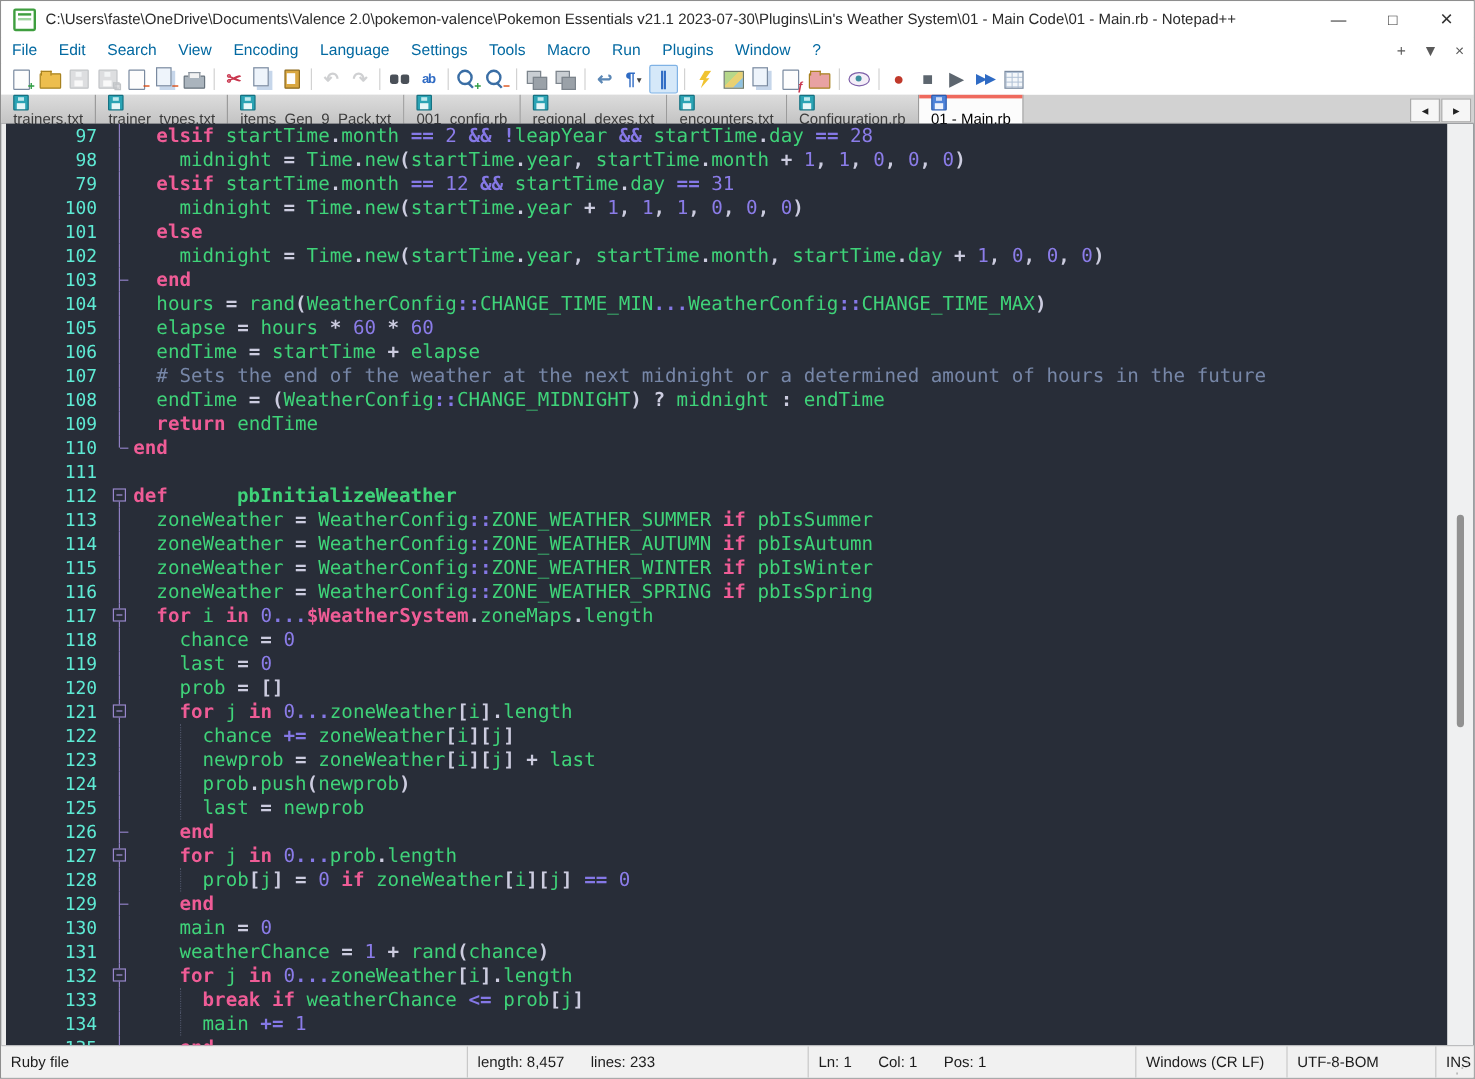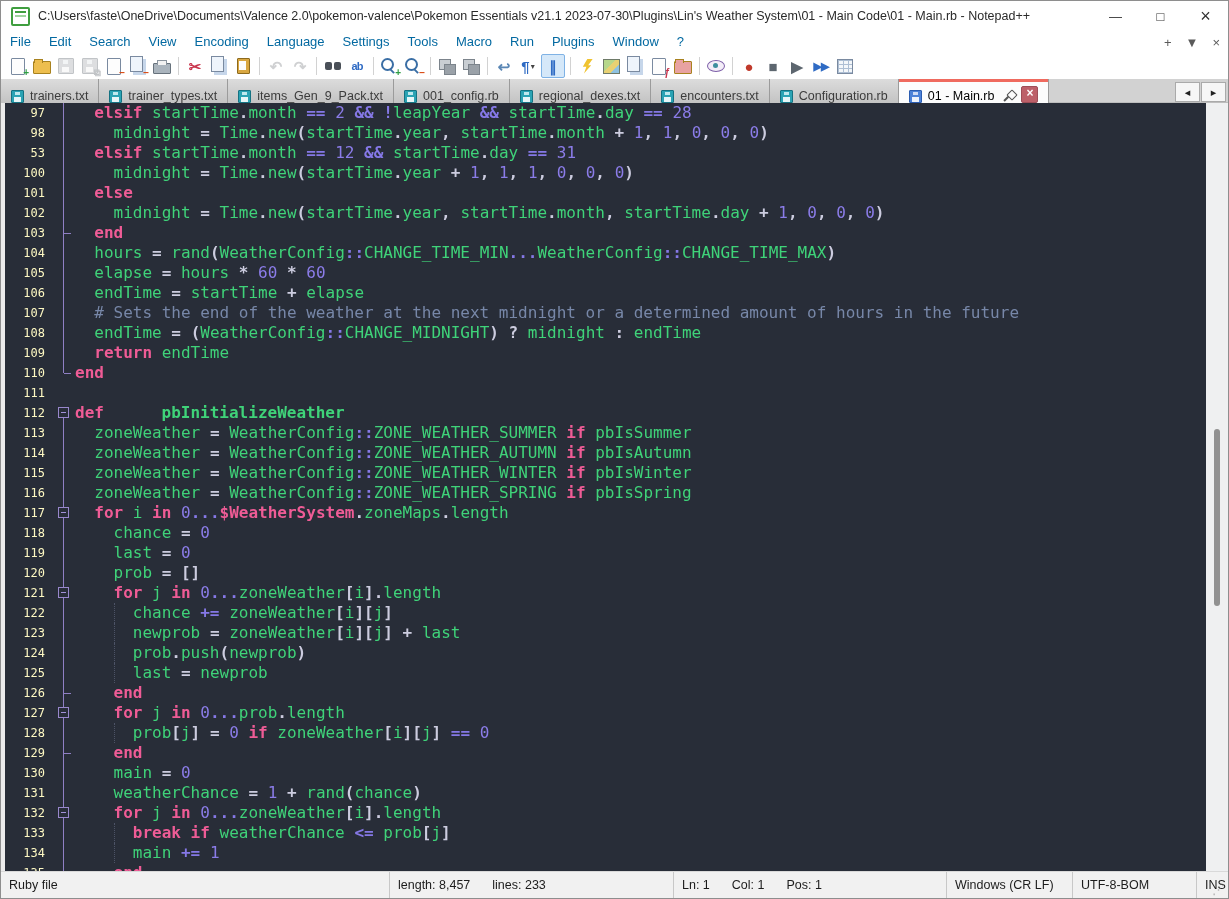"trainers.txt" .tab { align-items: flex-end -> flex-start; flex-direction: none -> column }
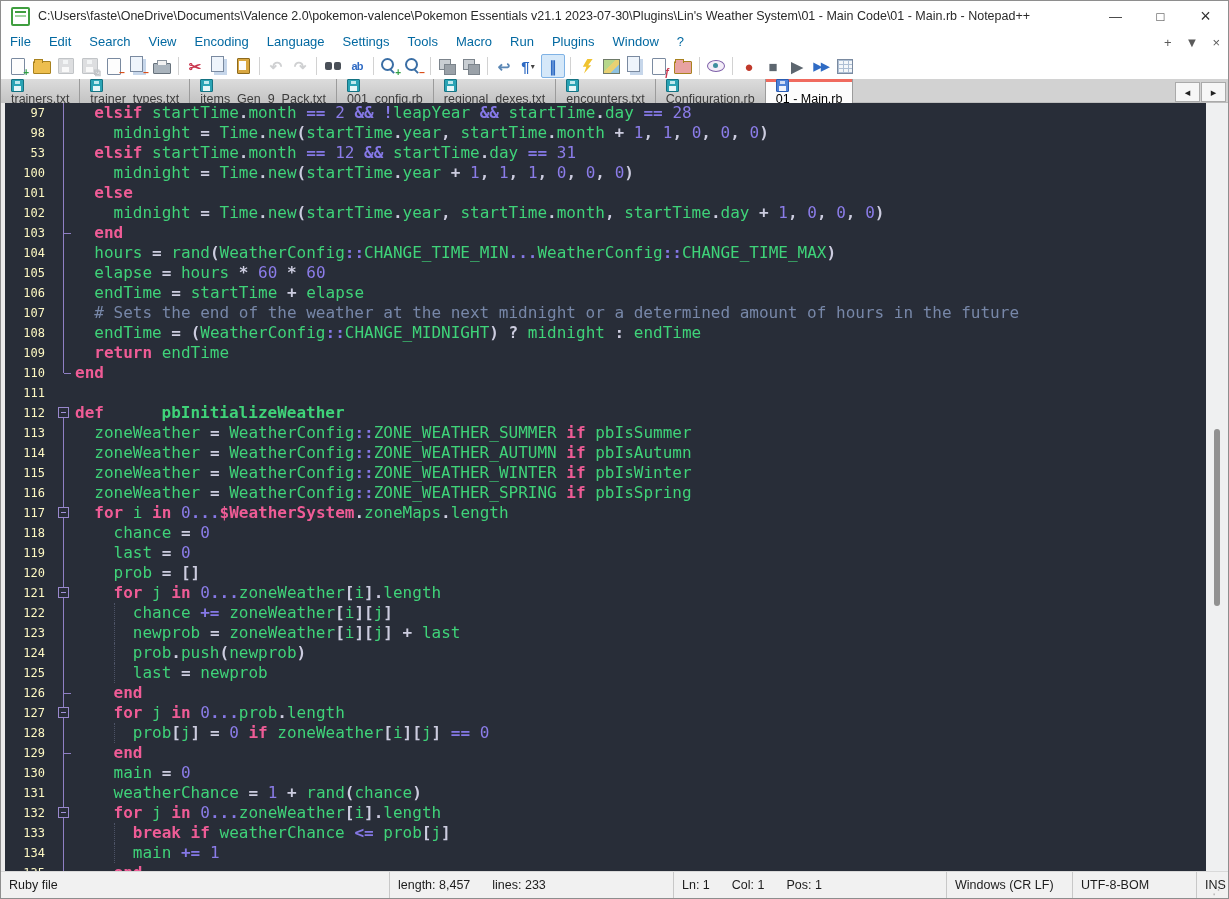"97" .ln { color: #fef9c3 -> #5eead4; font-size: 12px -> 15px; margin-left: none -> 36px }
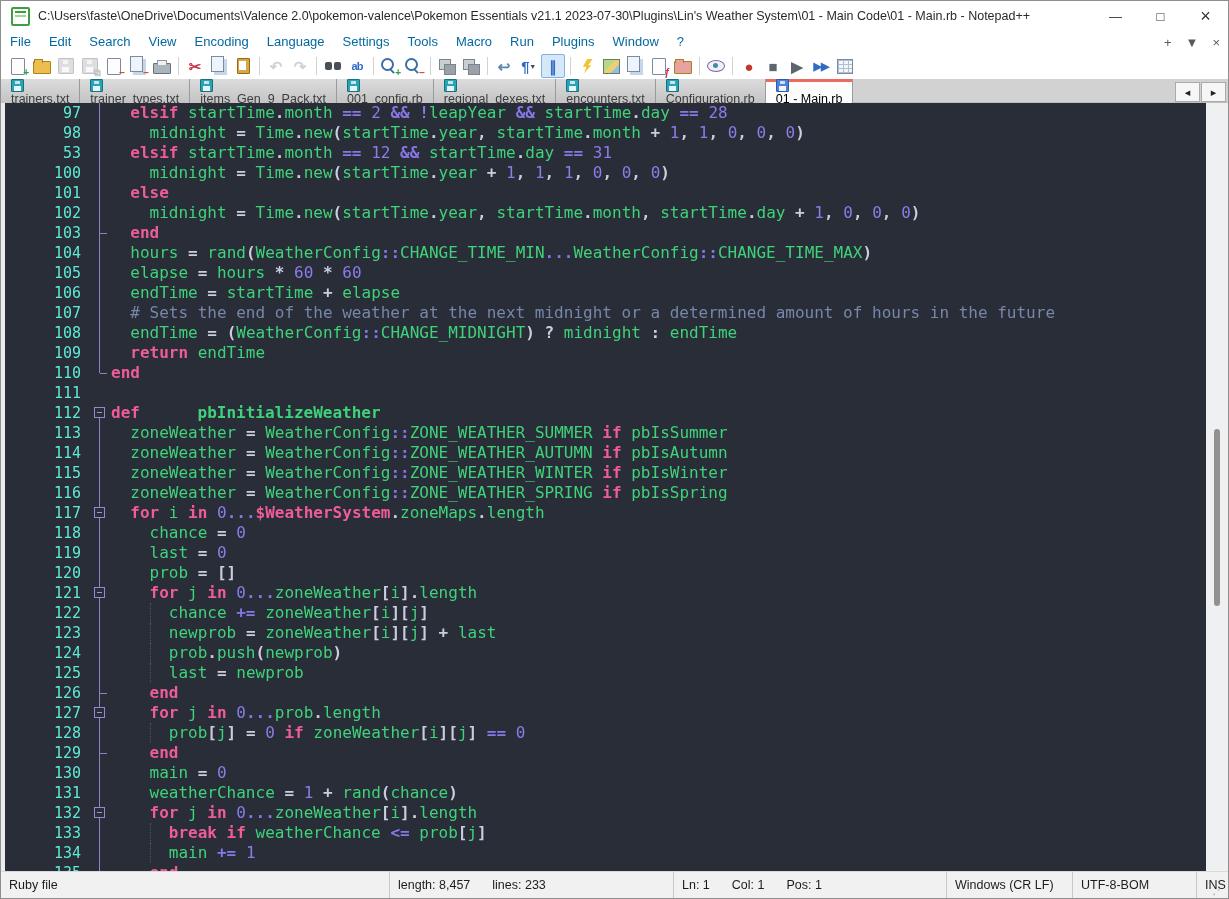"53" div.ln { text: 53 -> 79 }
